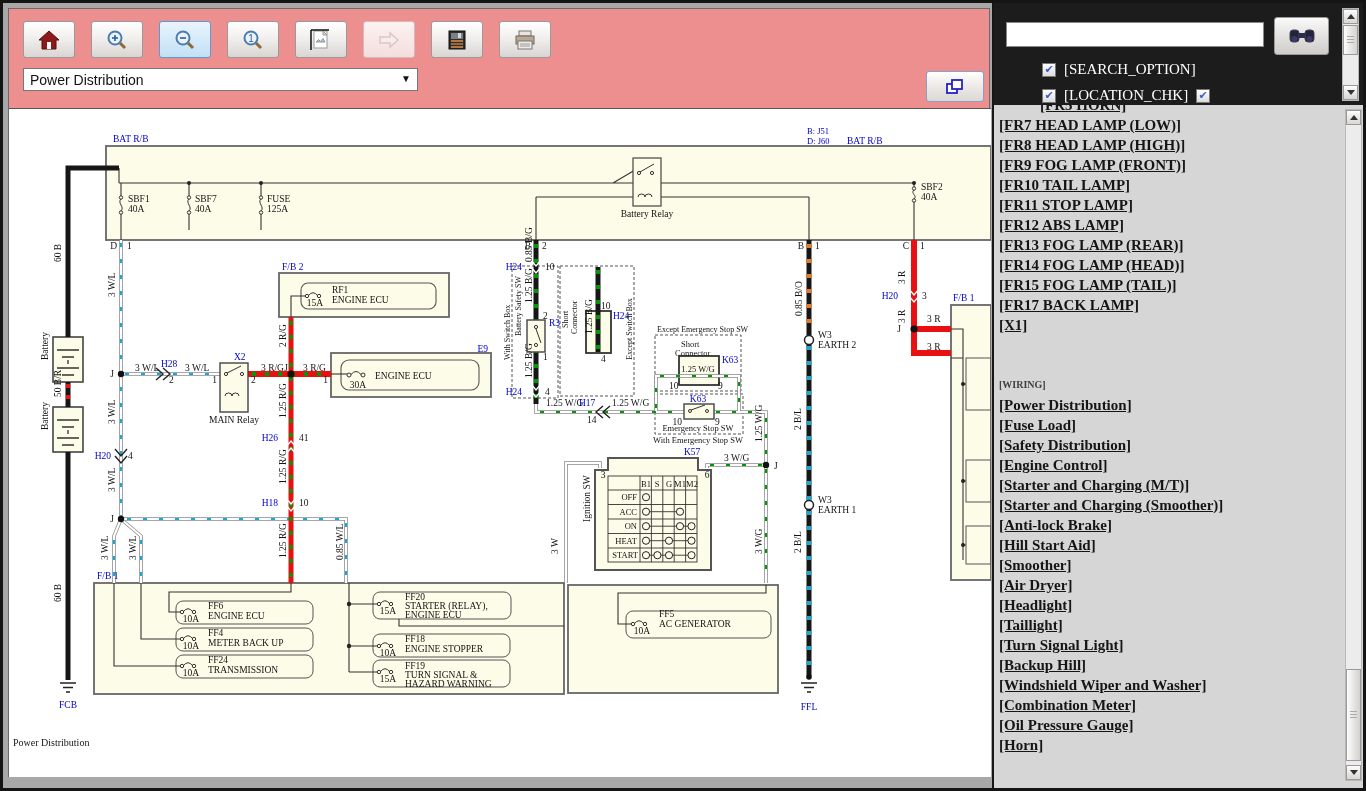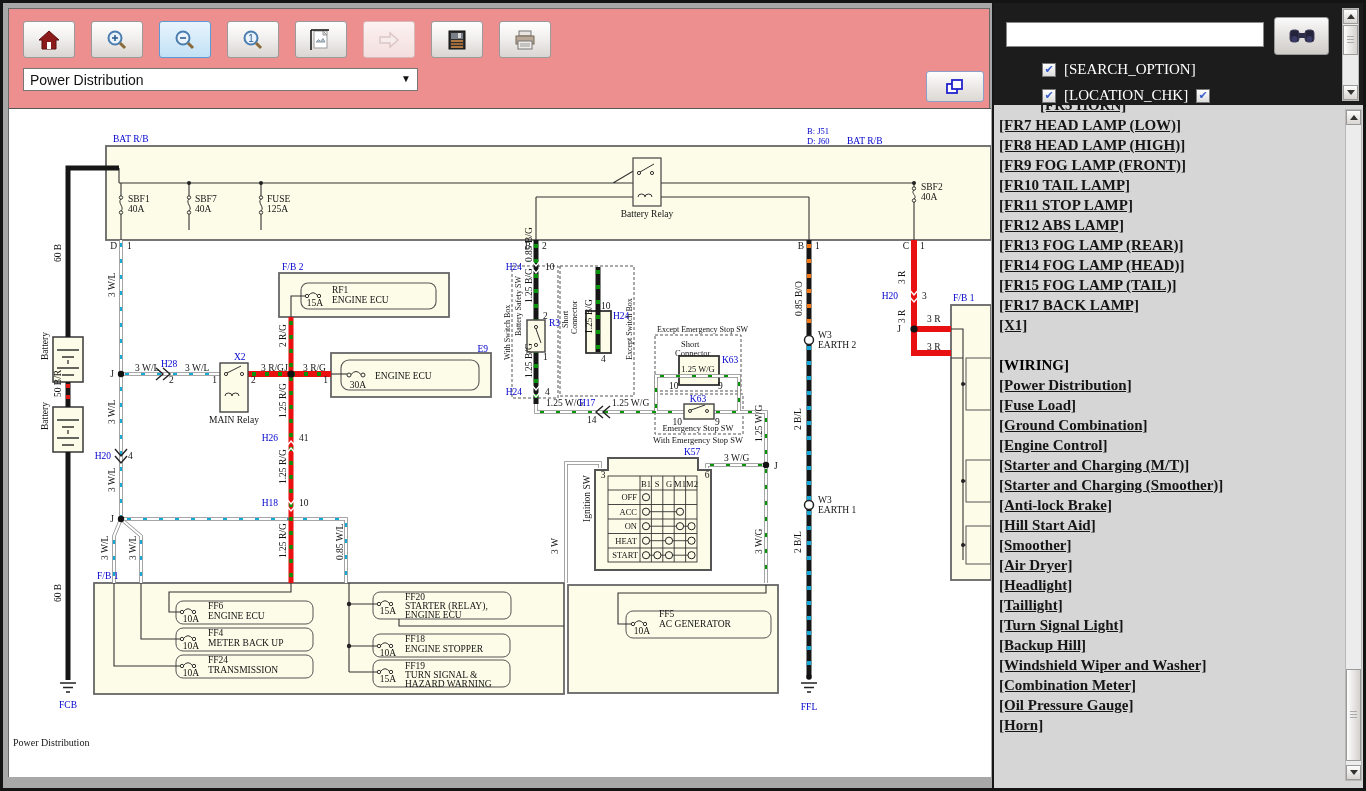"[WIRING]" .nav-header { color: #000000 -> #404040; font-size: 15px -> 10px; margin-top: none -> 20px }
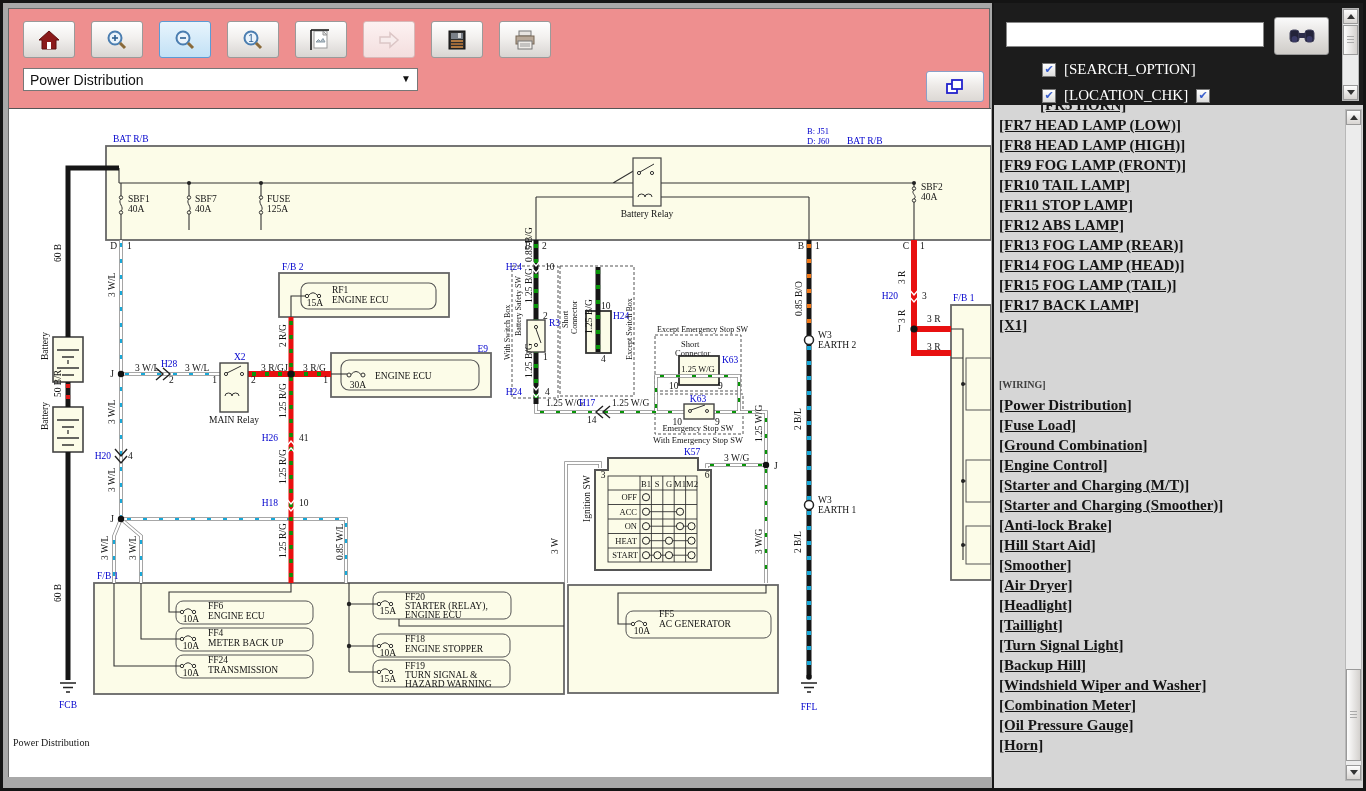"[Ground Combination]" div.nav-link { text: Ground Combination -> Safety Distribution }
